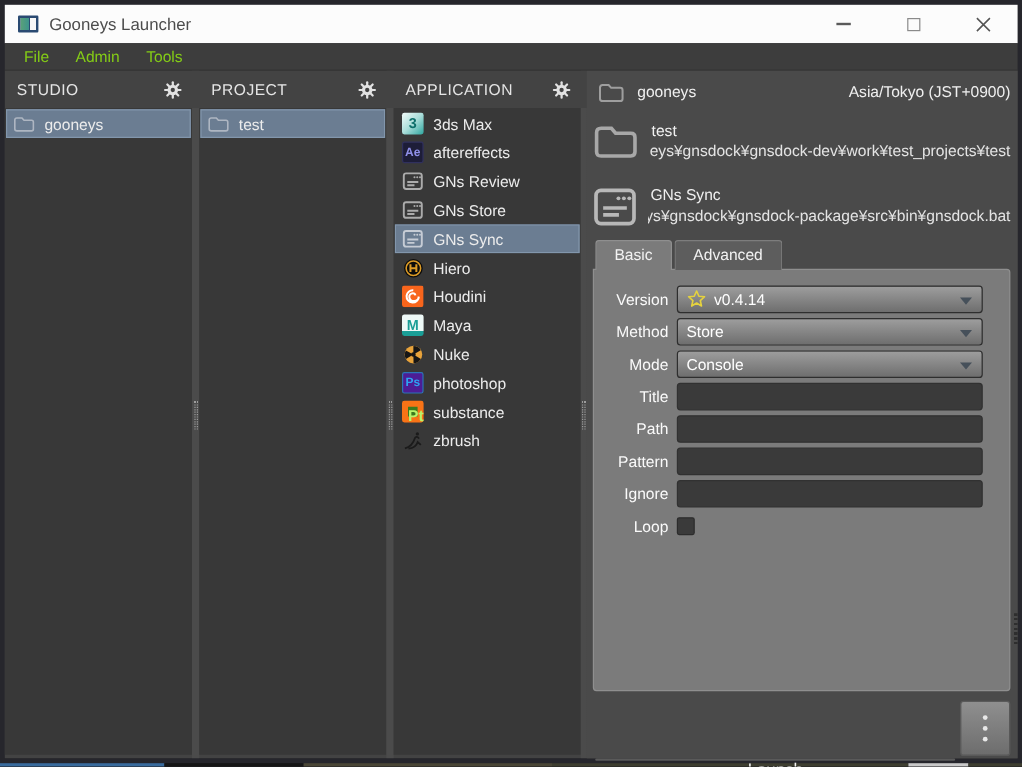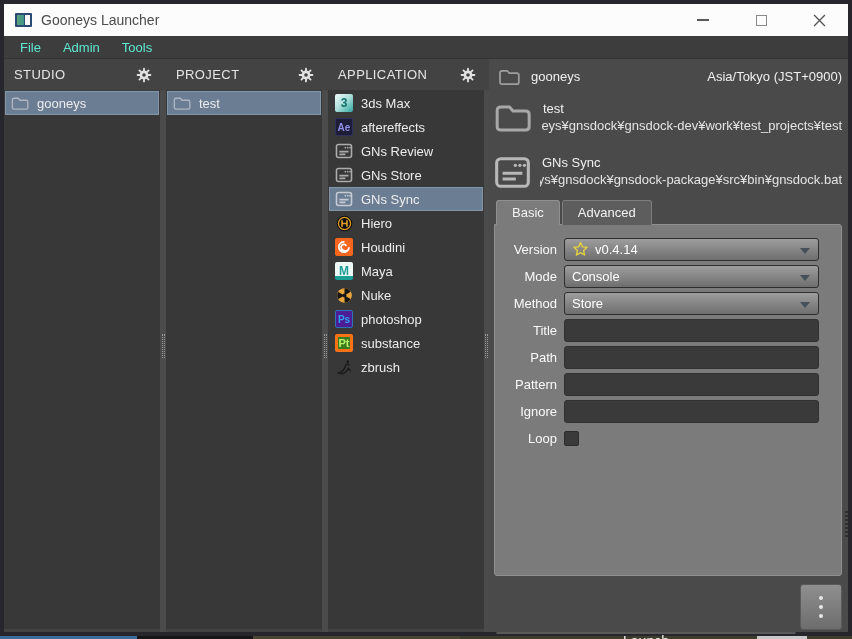"File" .menu-item { color: #5eead4 -> #84cc16 }
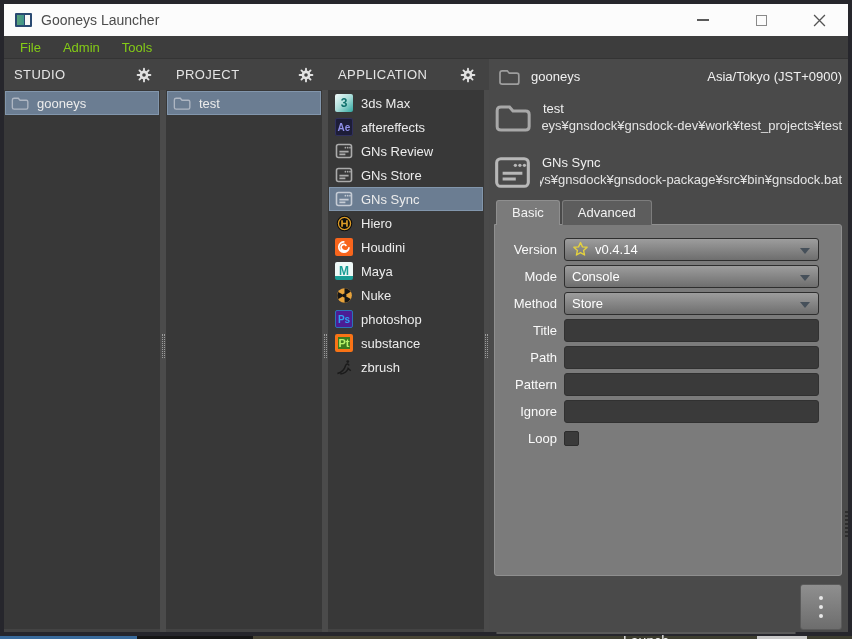"Mode" div.frow { order: before "Method" -> after "Method" }
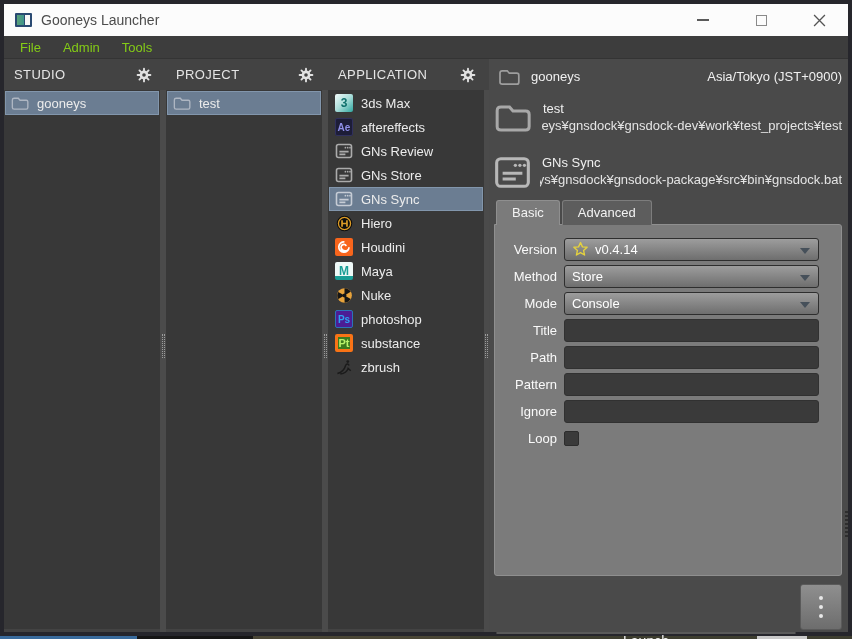"Pt" .ipt { border: 3px solid #f97316 -> 5px solid #f97316; font-size: 11px -> 13px }
